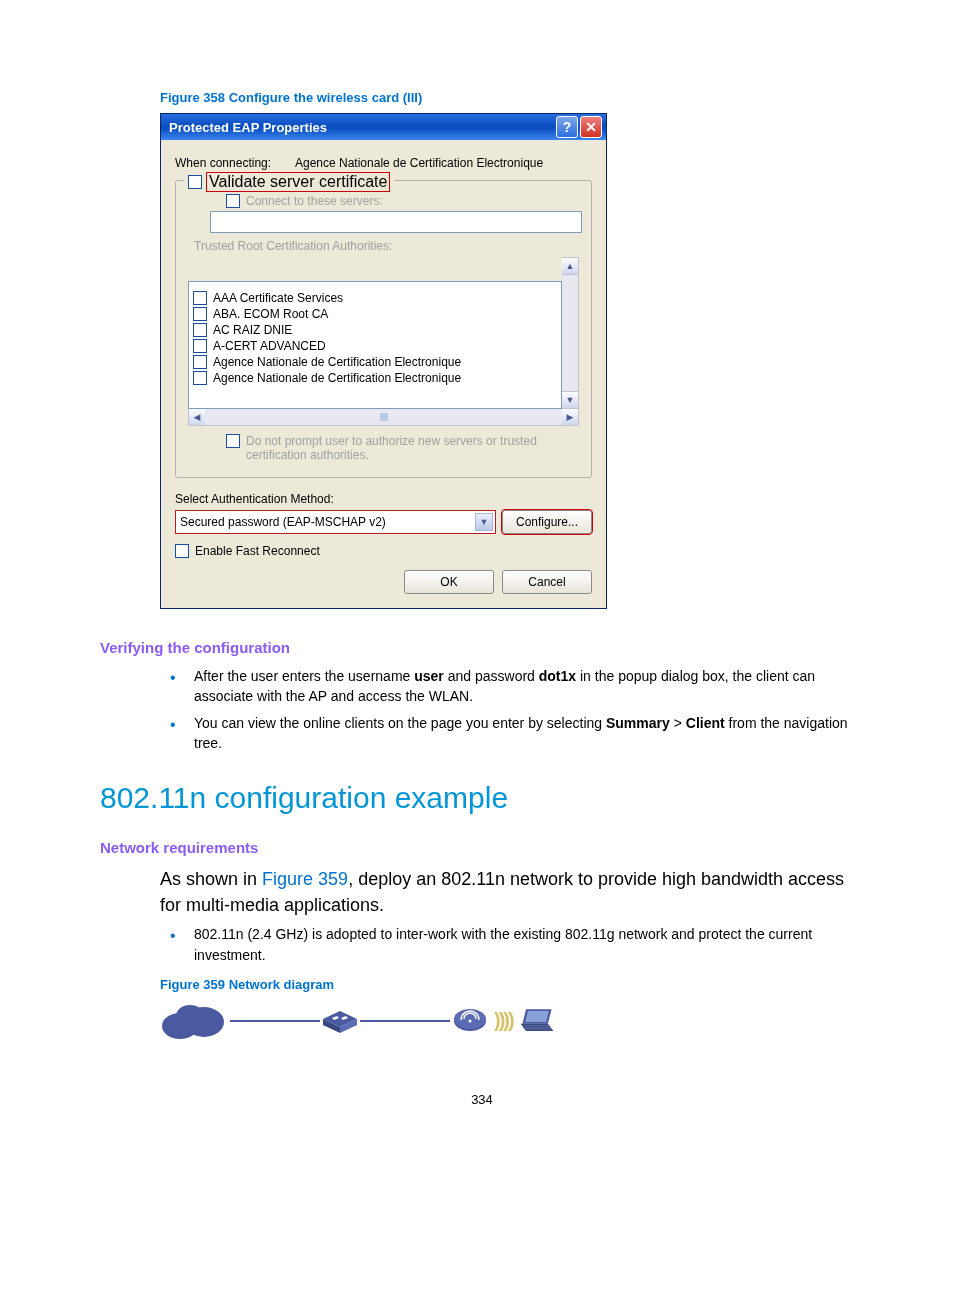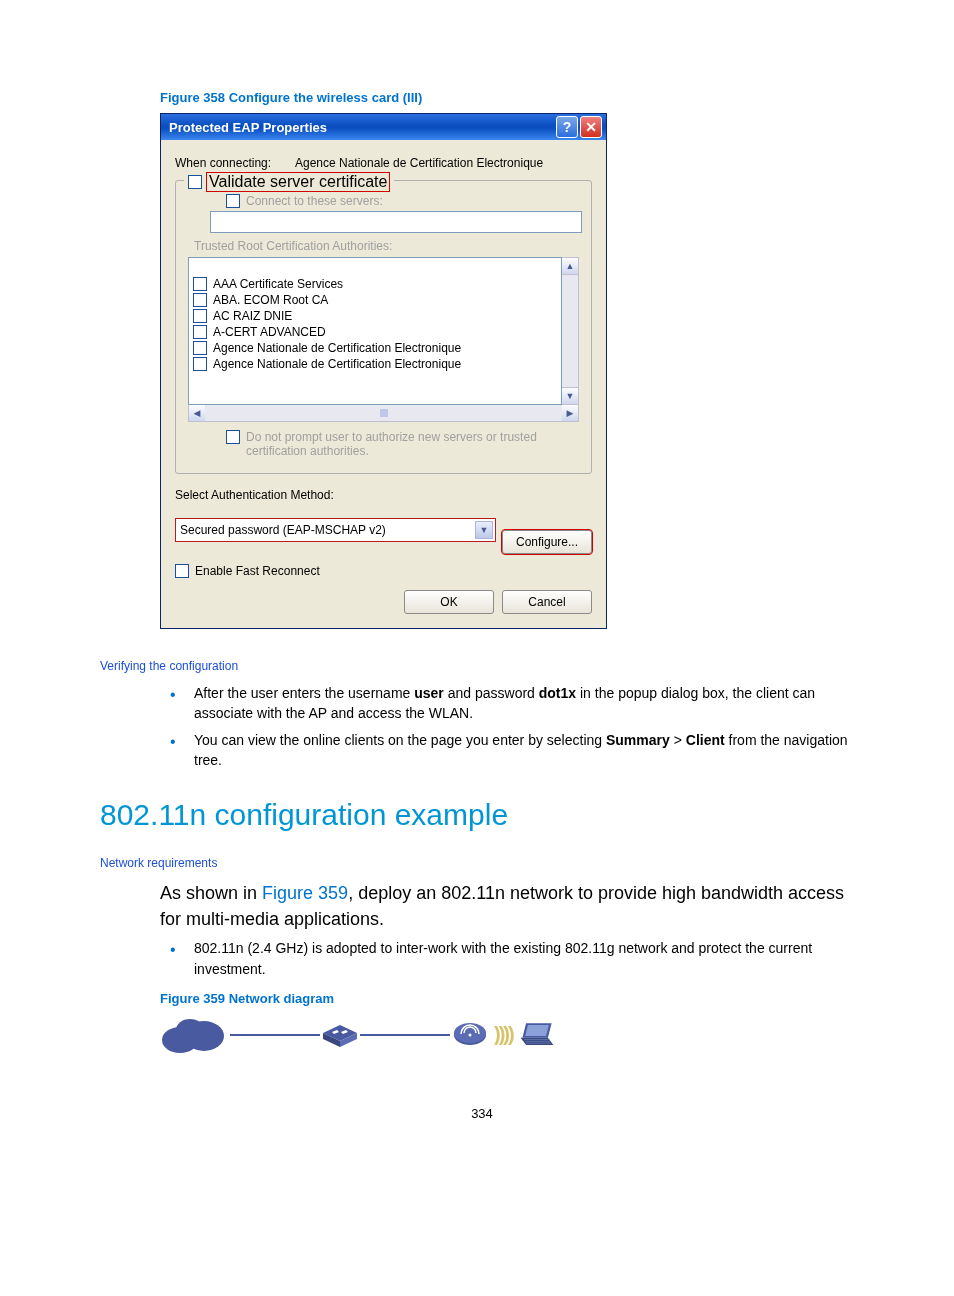"AAA Certificate Services" .listbox { margin-top: none -> 24px; padding: 18px 4px -> 8px 4px }
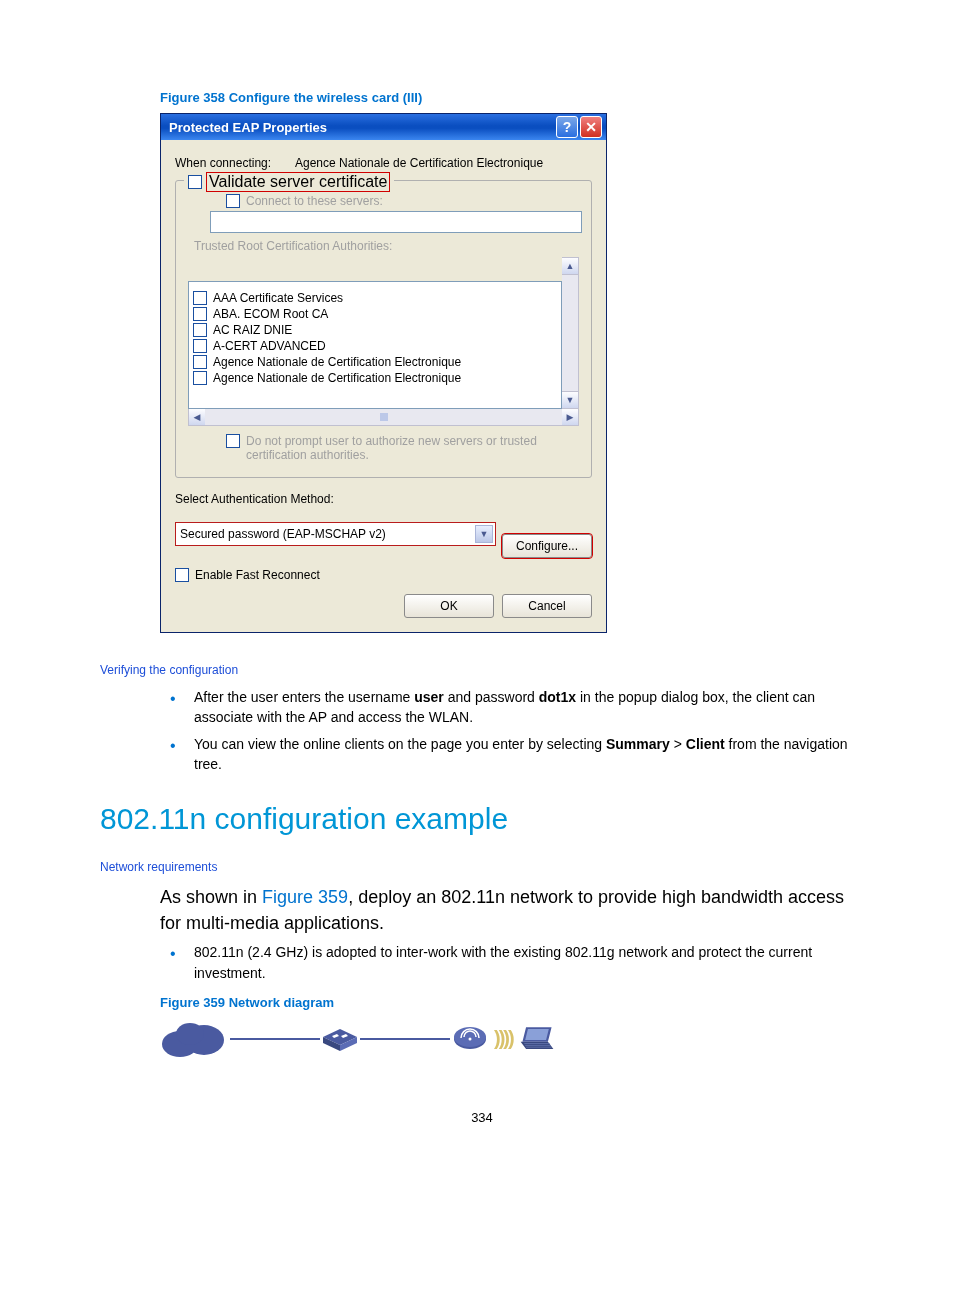"Configure..." .btn.highlight { margin-top: 24px -> none }
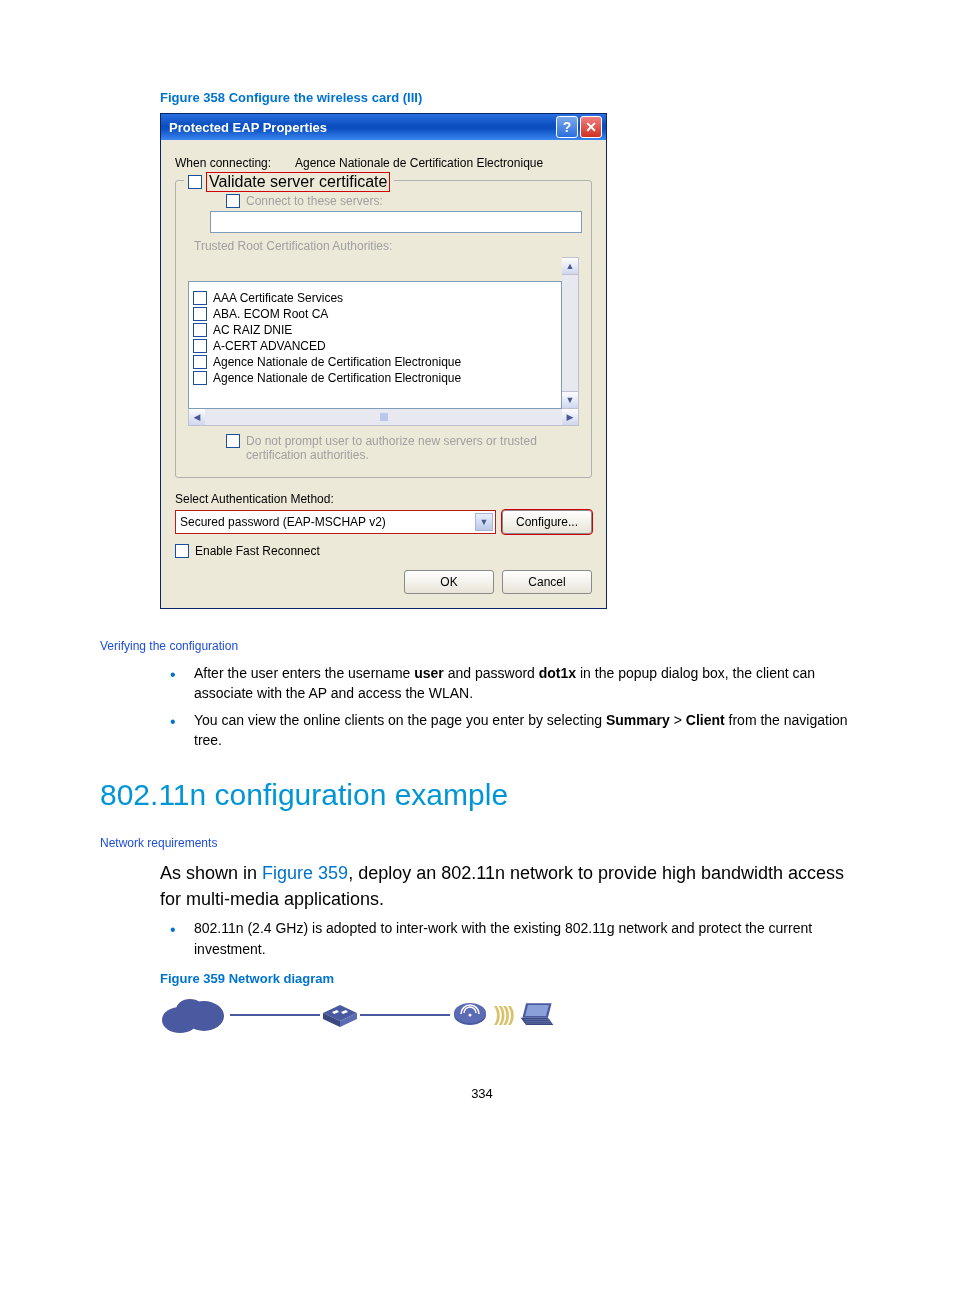"Verifying the configuration" .h3 { color: #1d4ed8 -> #8b5cf6; font-size: 12px -> 15px; font-weight: normal -> bold }
